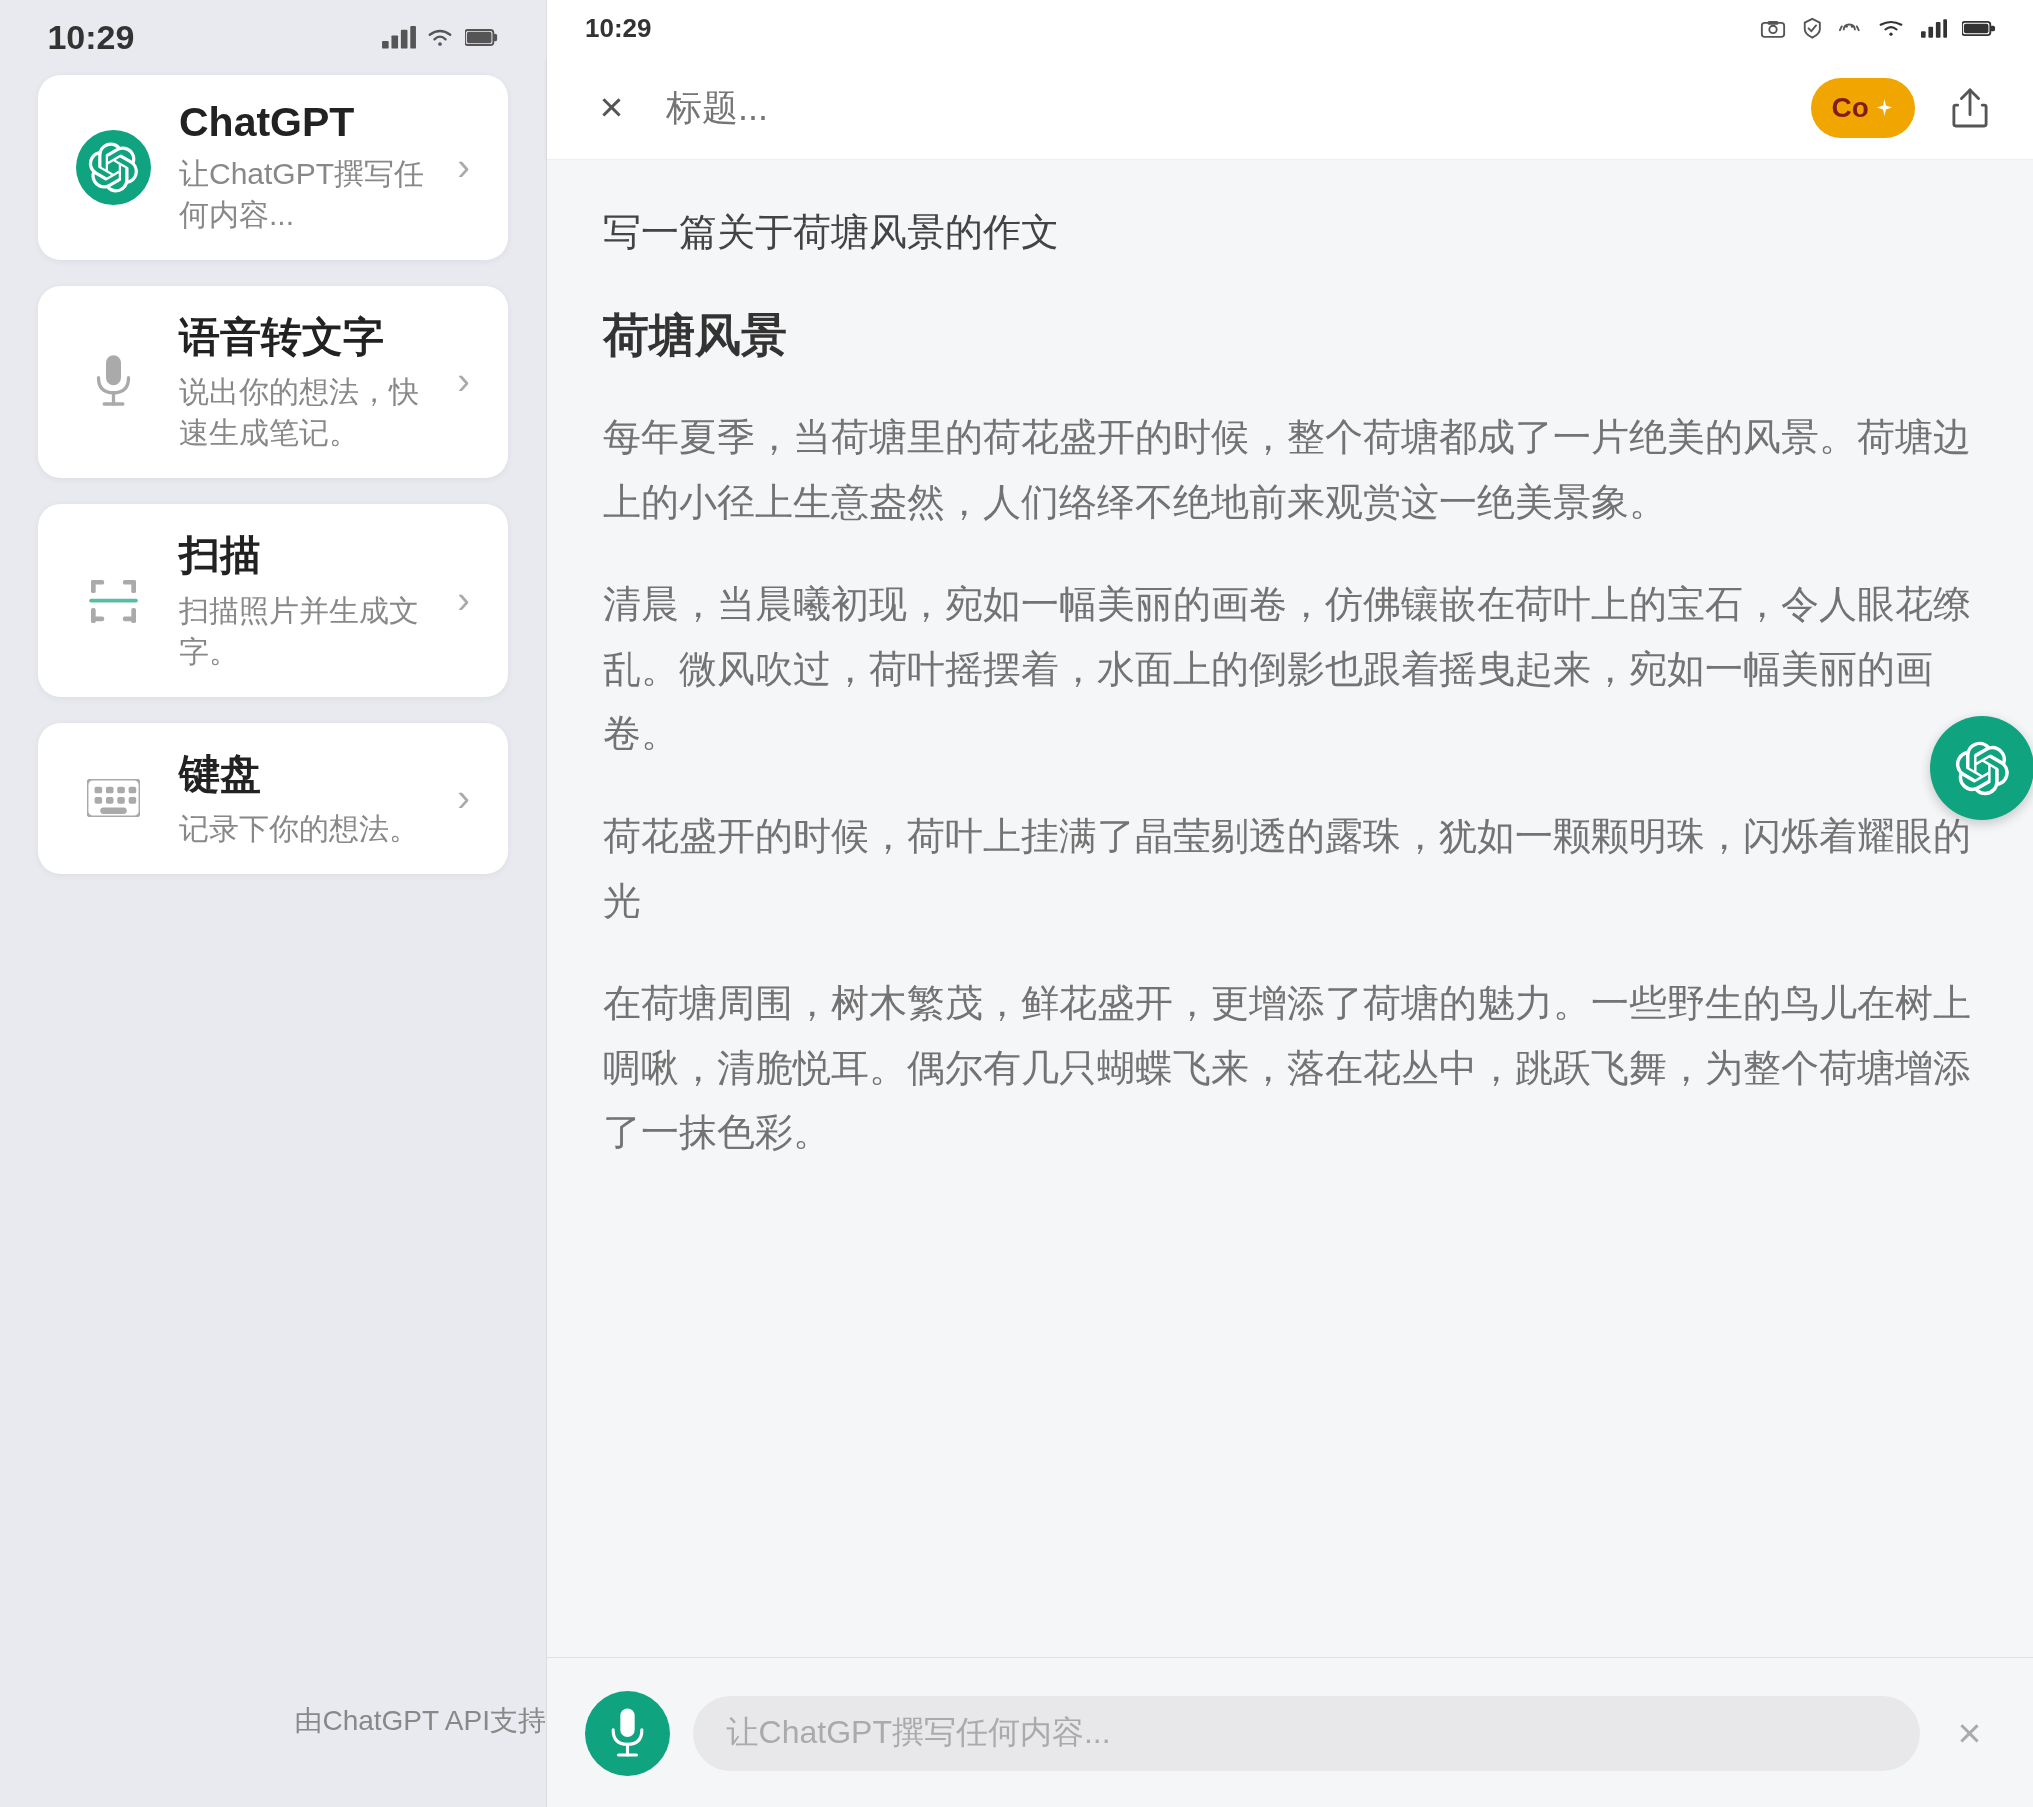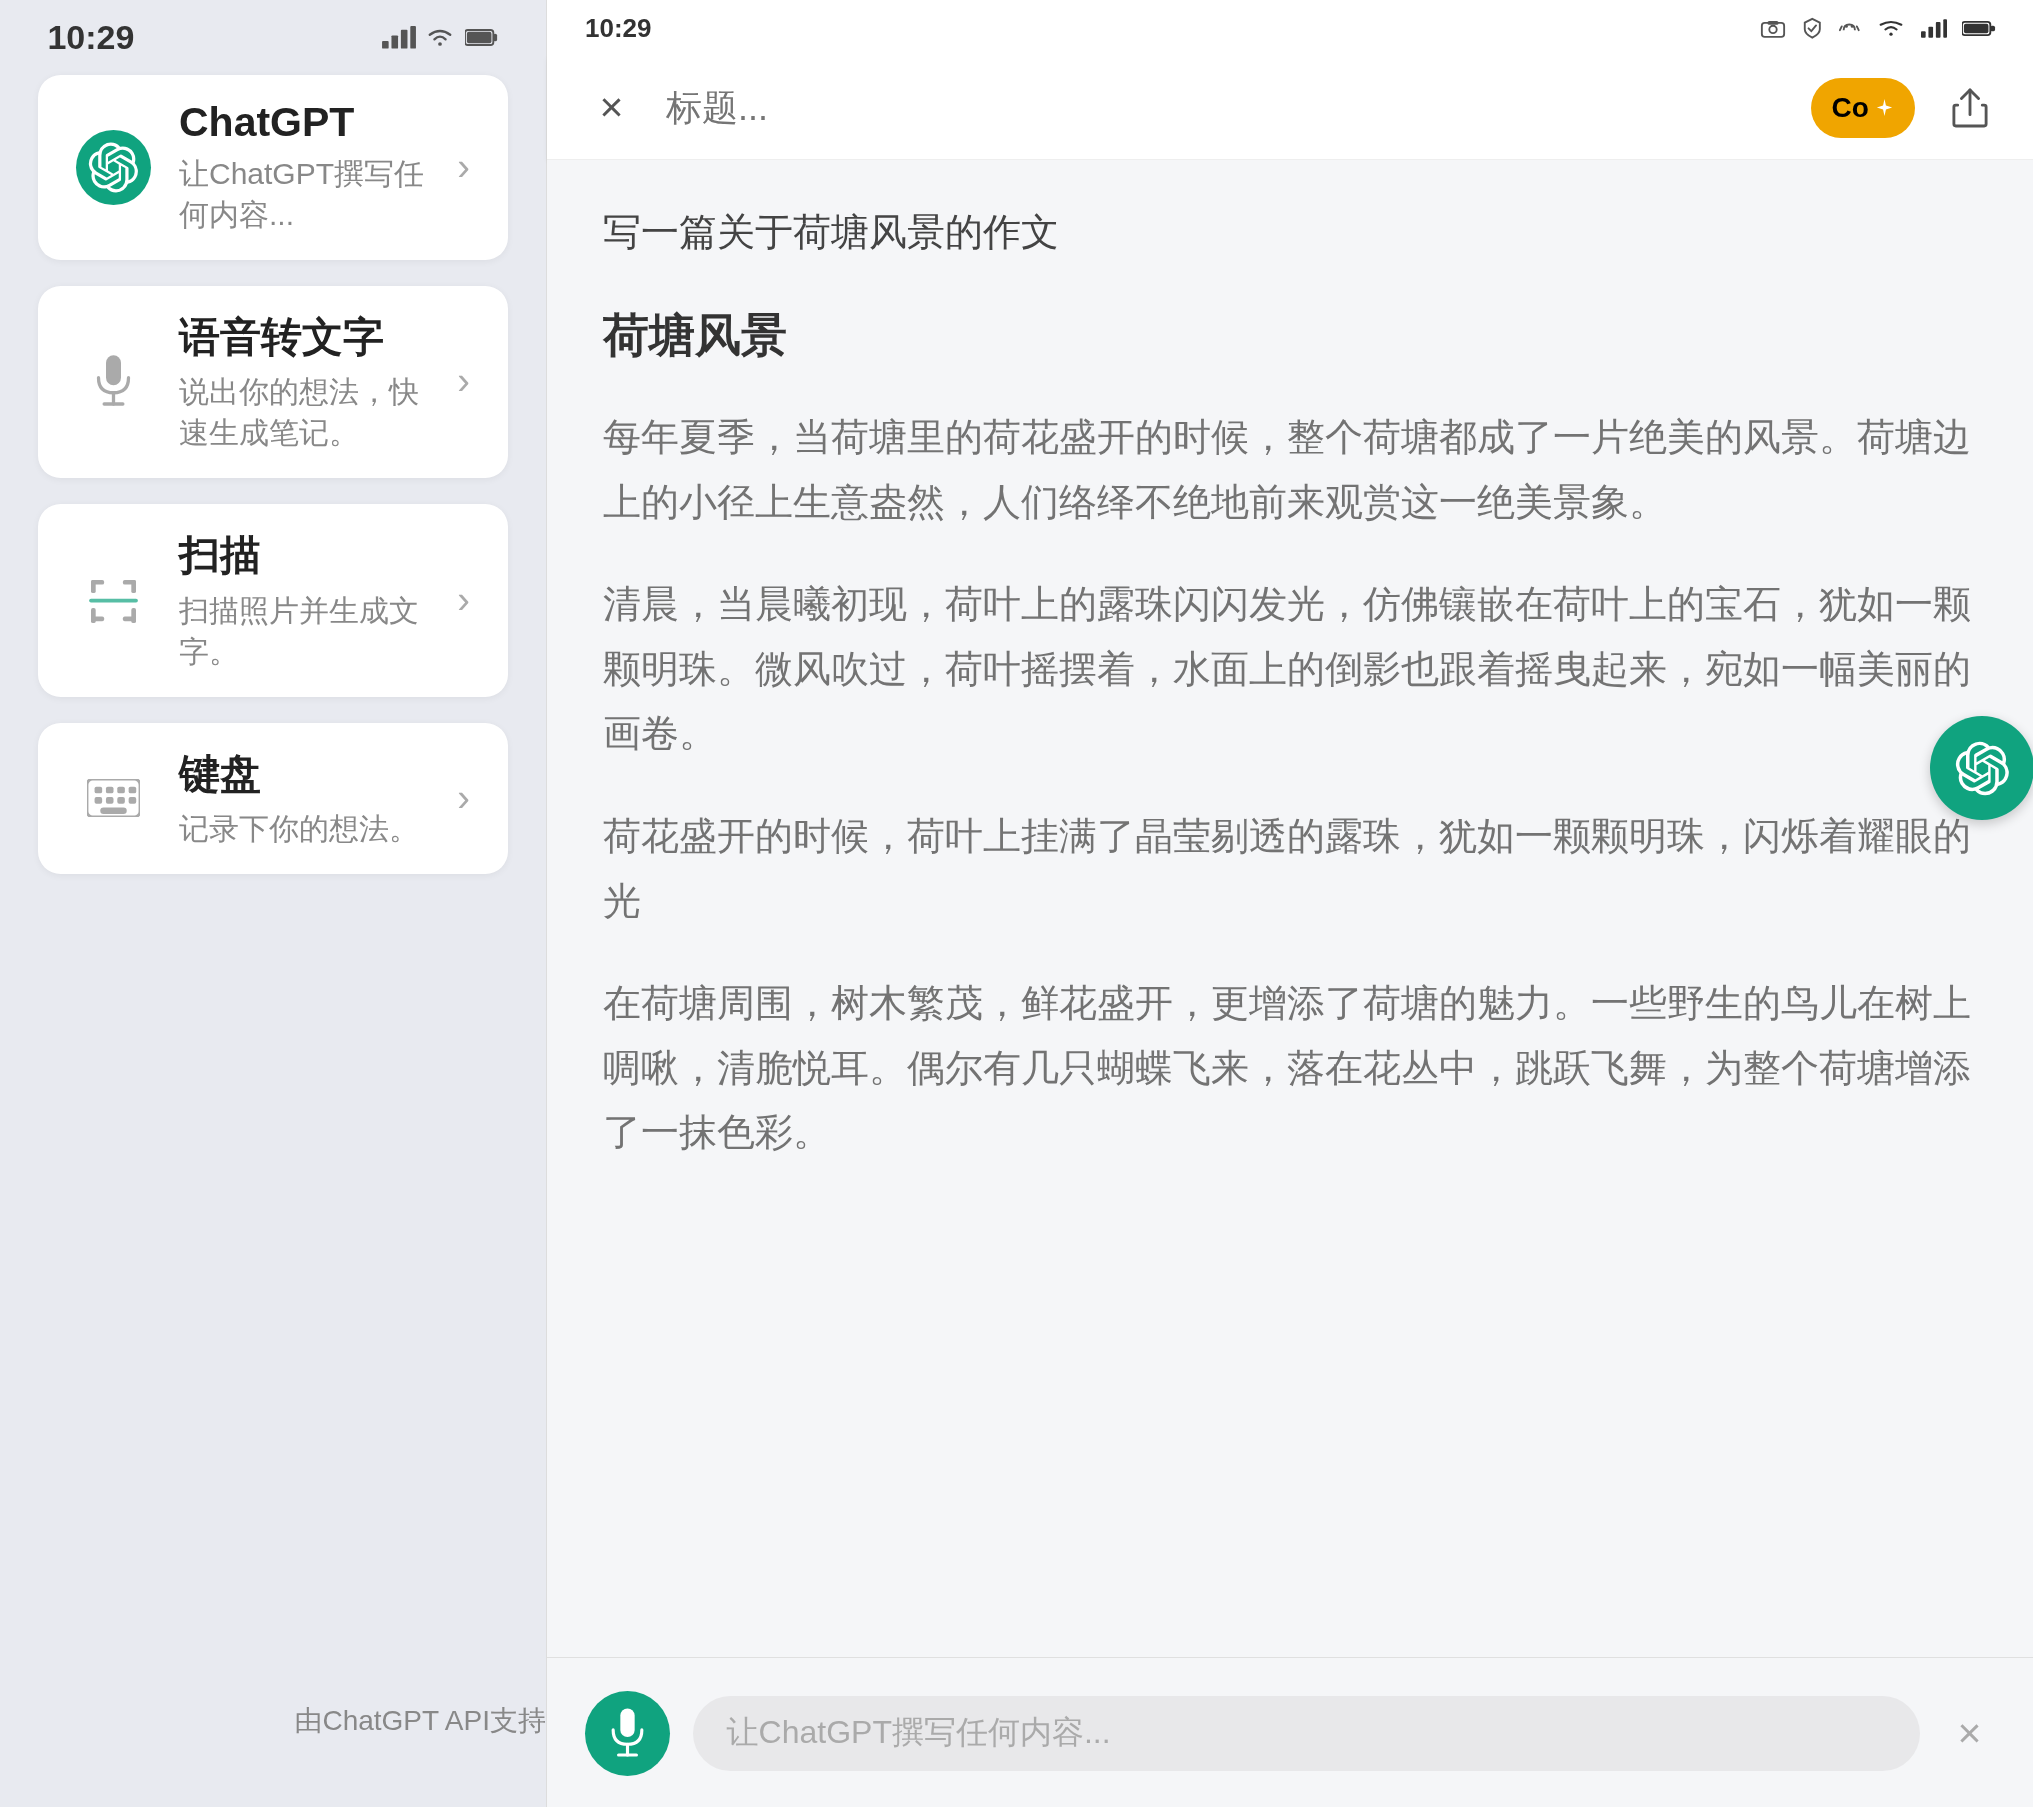"Co" span { color: #000000 -> #7f1d1d }
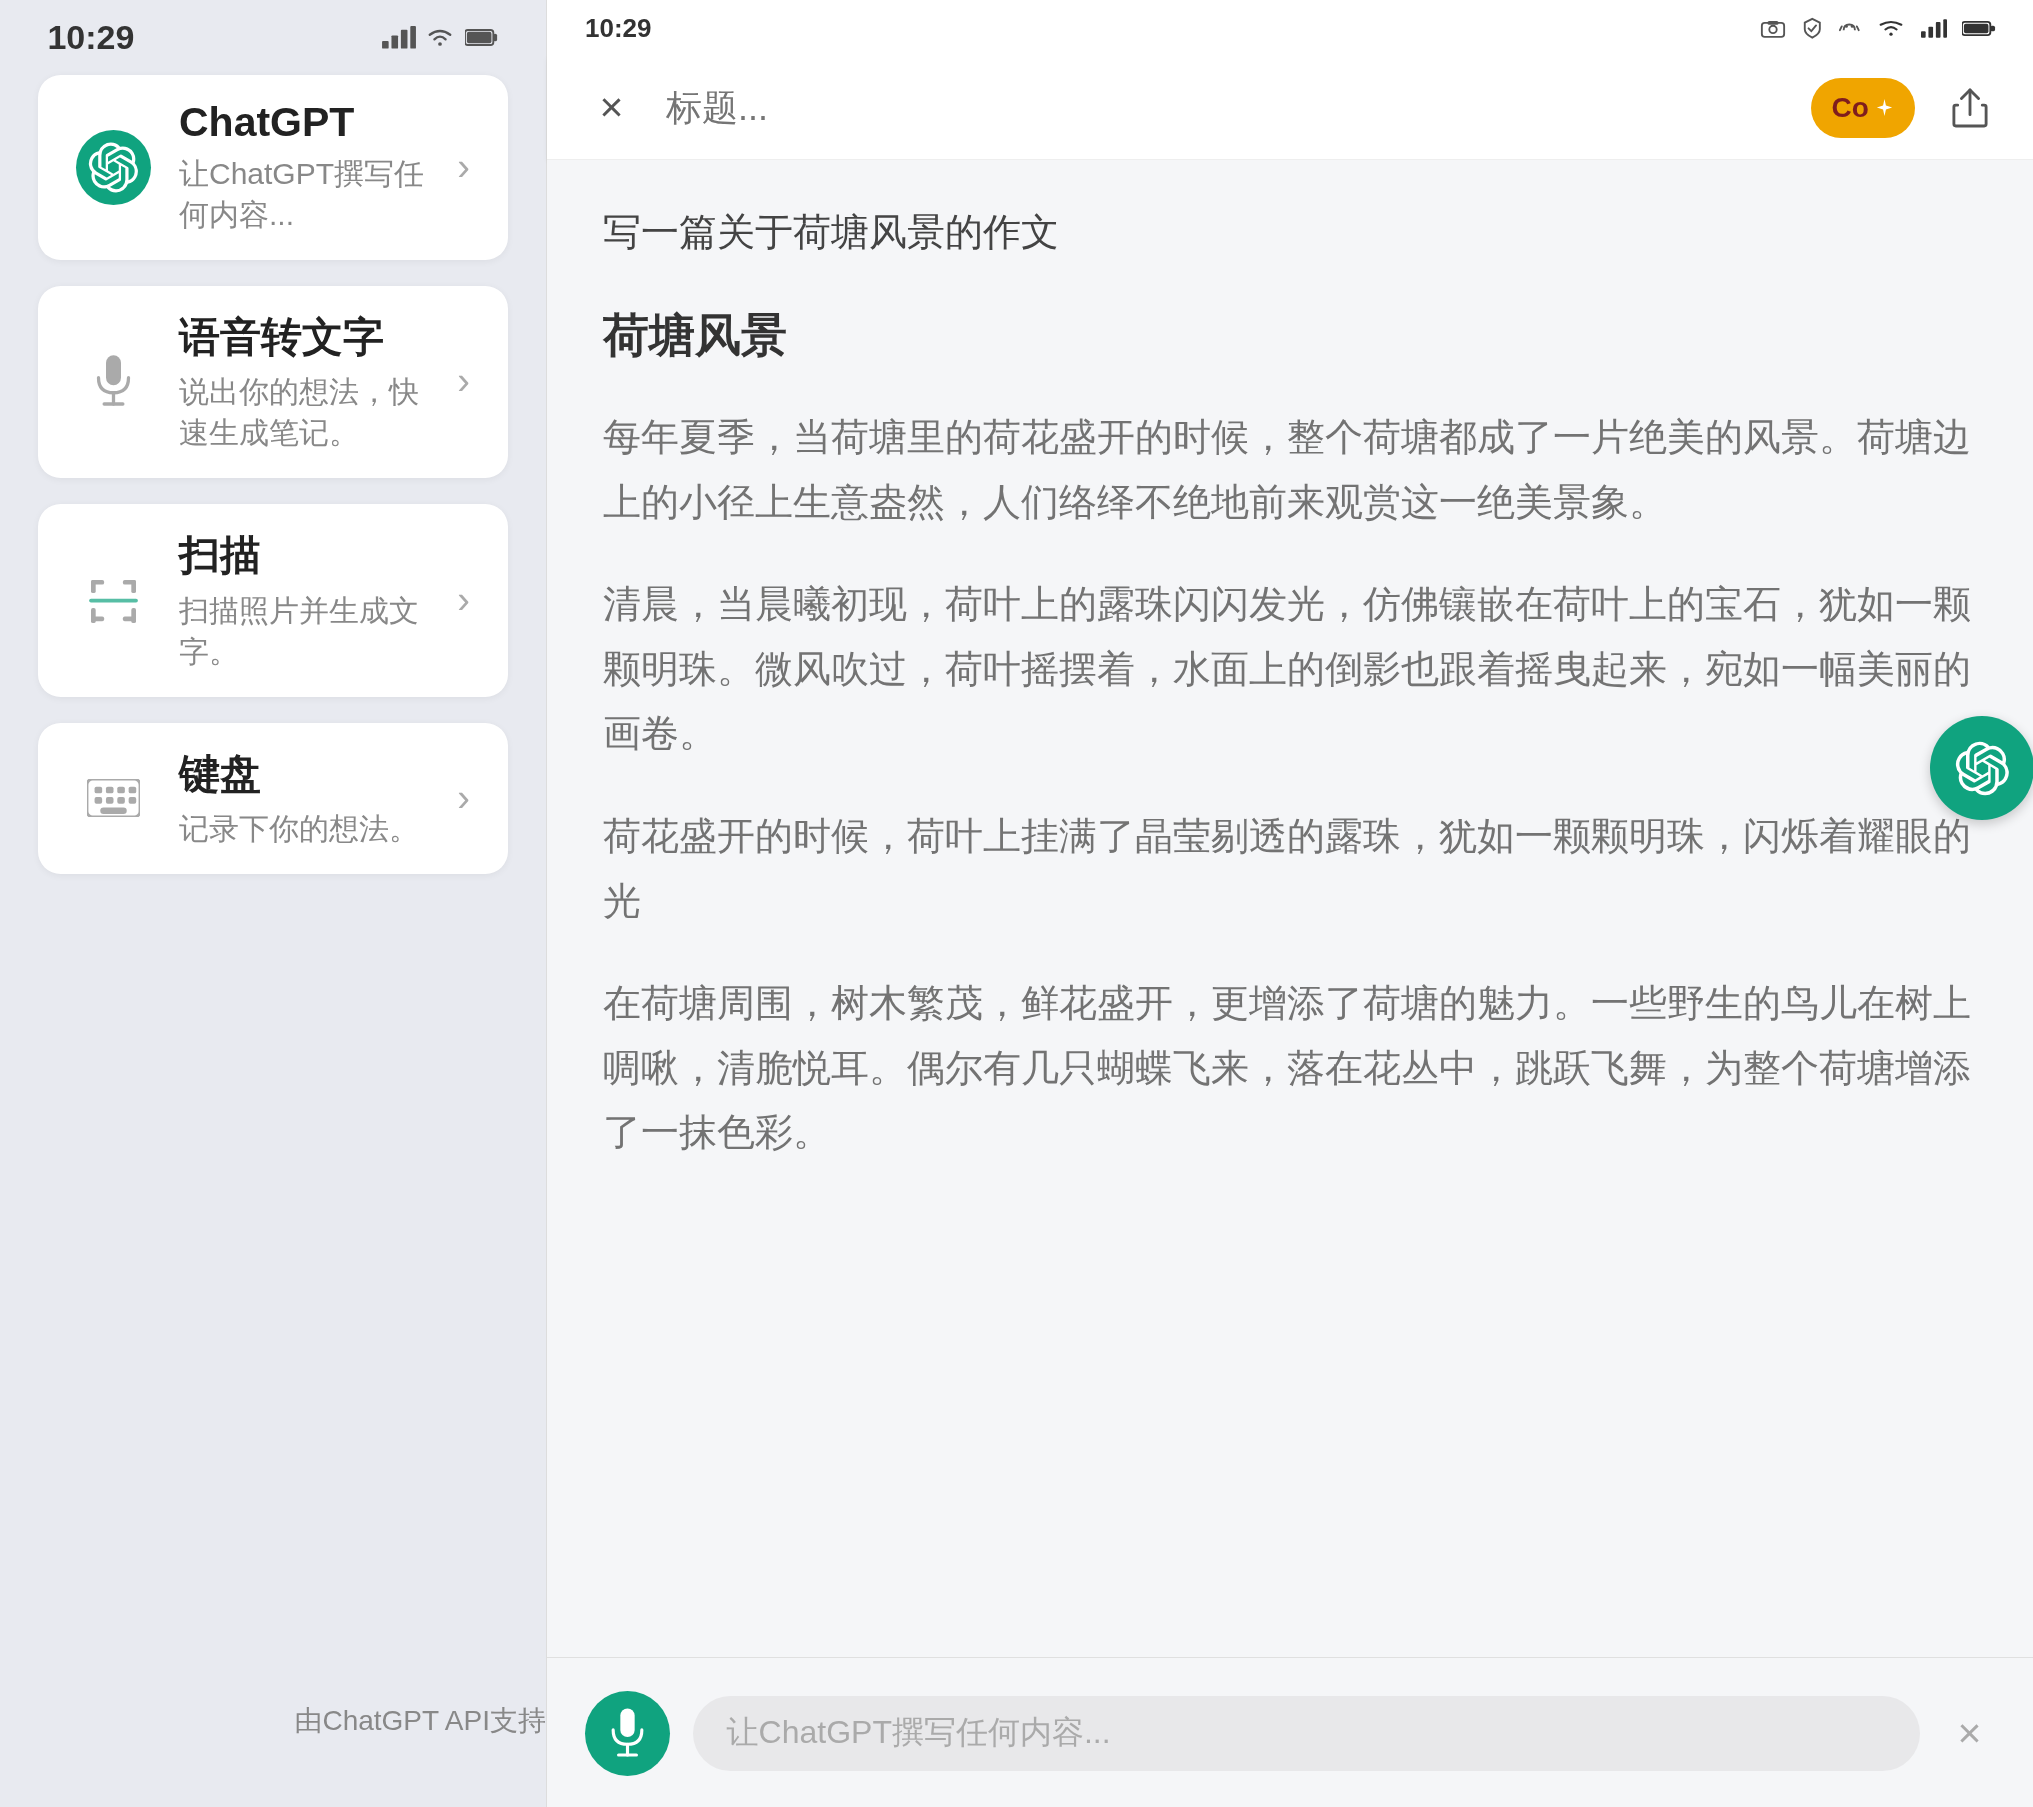"清晨，当晨曦初现，荷叶上的露珠闪闪发光，仿佛镶嵌在荷叶上的宝石，犹如一颗颗明珠。" div.content-paragraph { text: 荷叶上的露珠闪闪发光，仿佛镶嵌在荷叶上的宝石，犹如一颗颗明珠 -> 宛如一幅美丽的画卷，仿佛镶嵌在荷叶上的宝石，令人眼花缭乱 }
